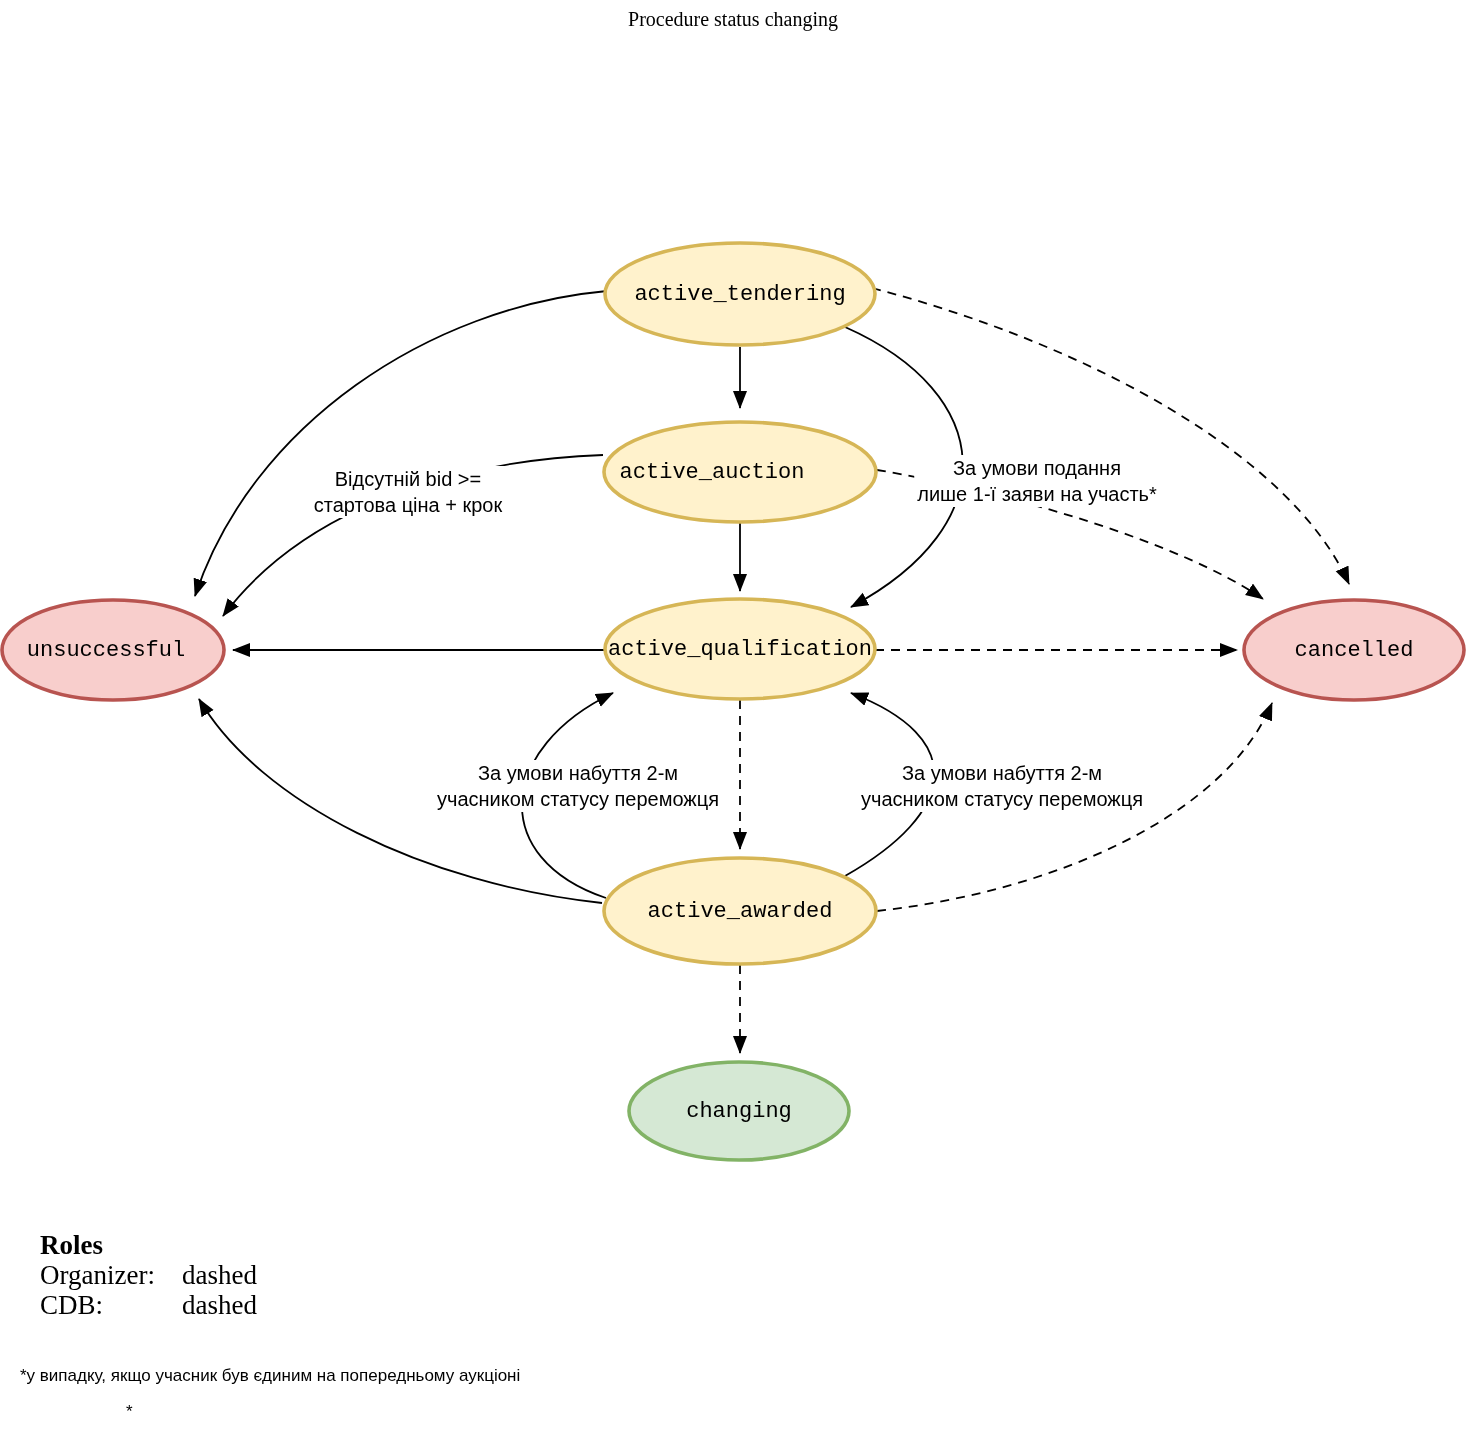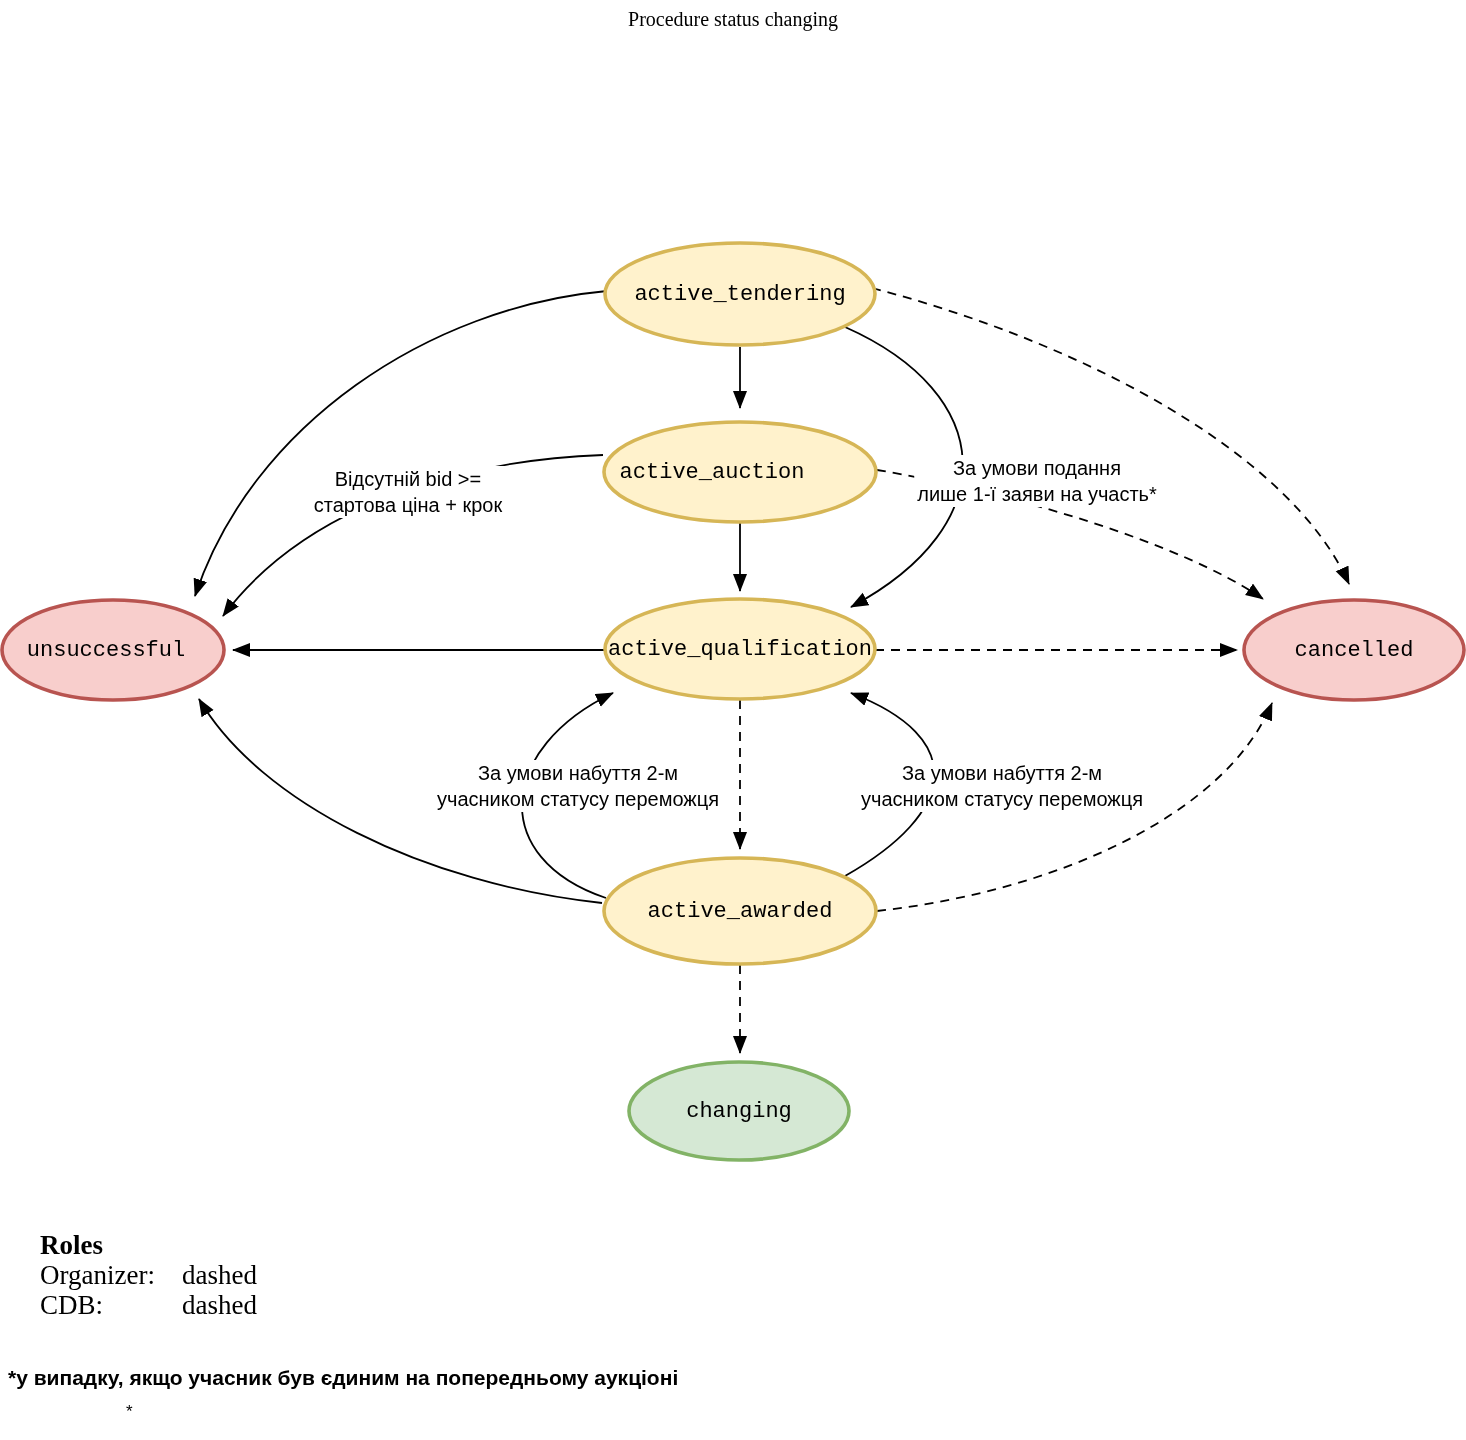"*у випадку, якщо учасник був" .footnote { font-size: 21px -> 17px; font-weight: bold -> none; left: 8px -> 20px }
